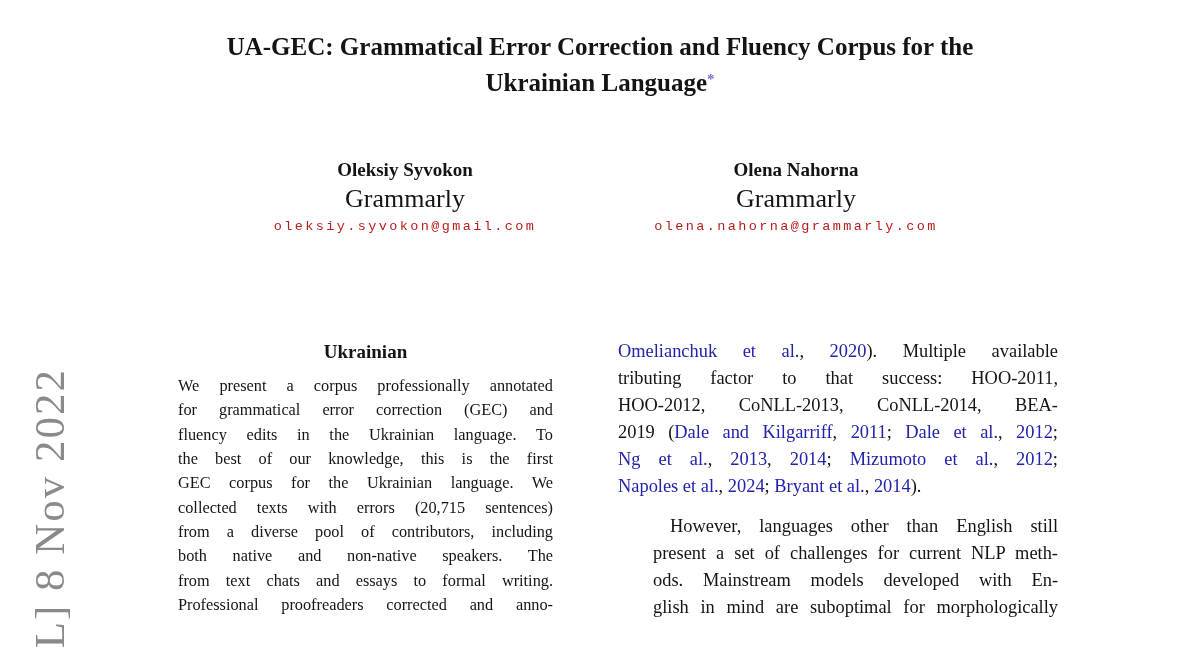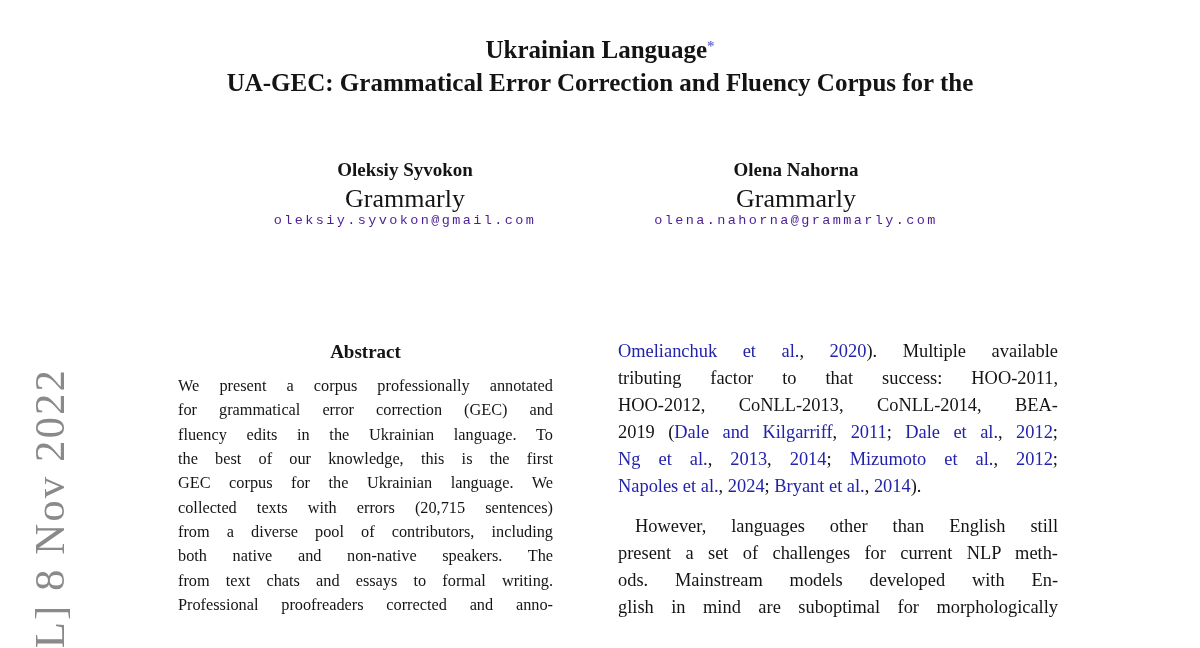"Ukrainian Language*" div { order: before "UA-GEC: Grammatical Error Correction and" -> after "UA-GEC: Grammatical Error Correction and" }
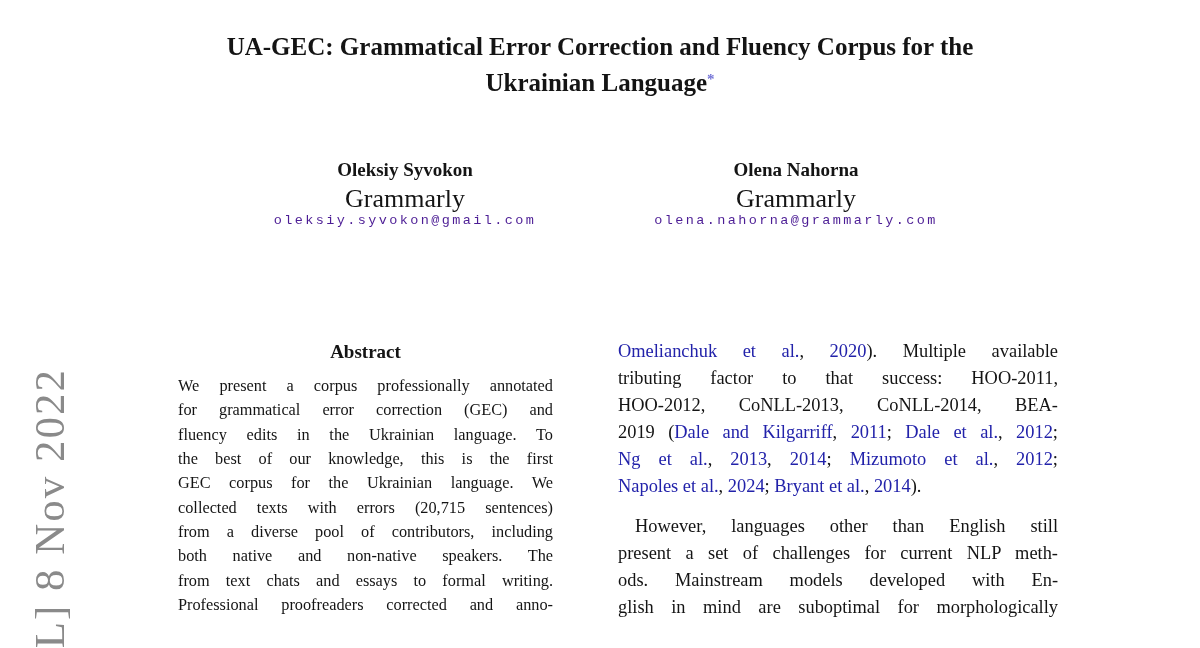"oleksiy.syvokon@gmail.com" .author .email { color: #4c1d95 -> #b91c1c; margin-top: none -> 6px }
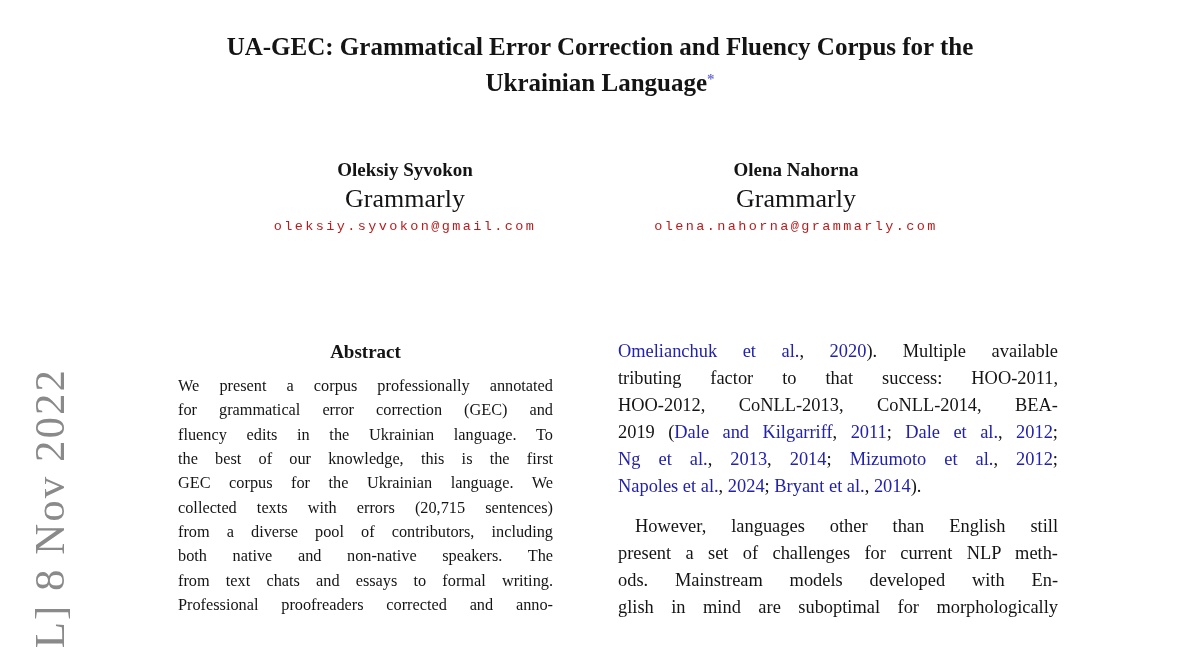"Abstract" div.abstract-heading { text: Abstract -> Ukrainian }
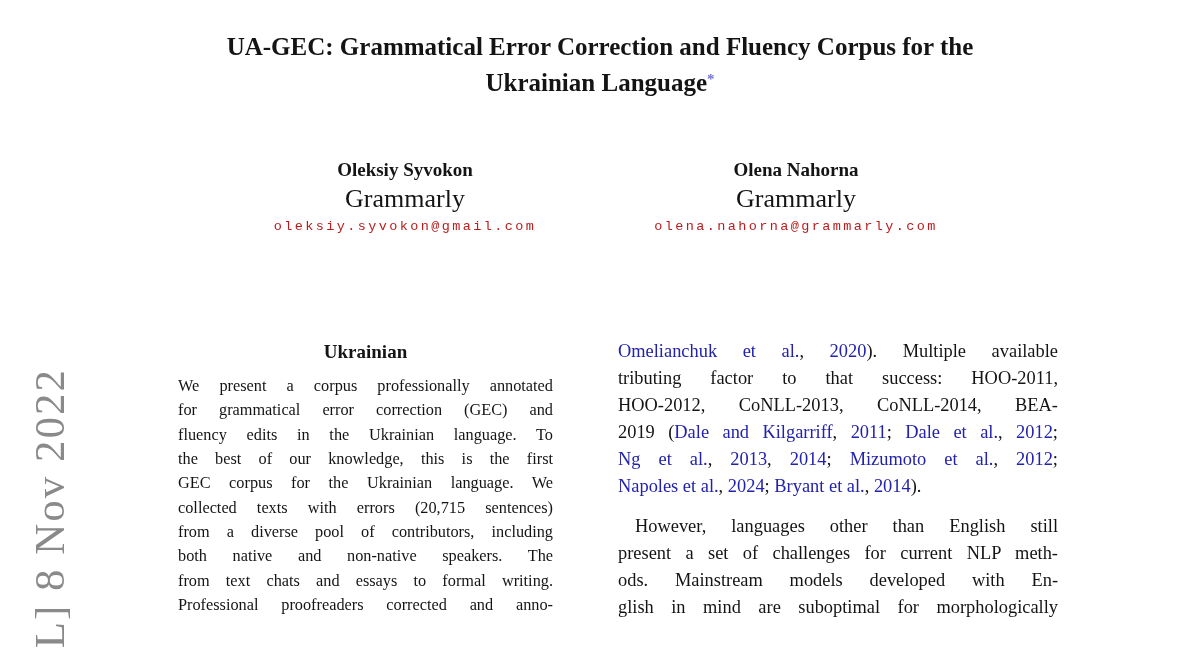"However, languages other than English" .right-col .para + .para { margin-left: none -> 35px }
